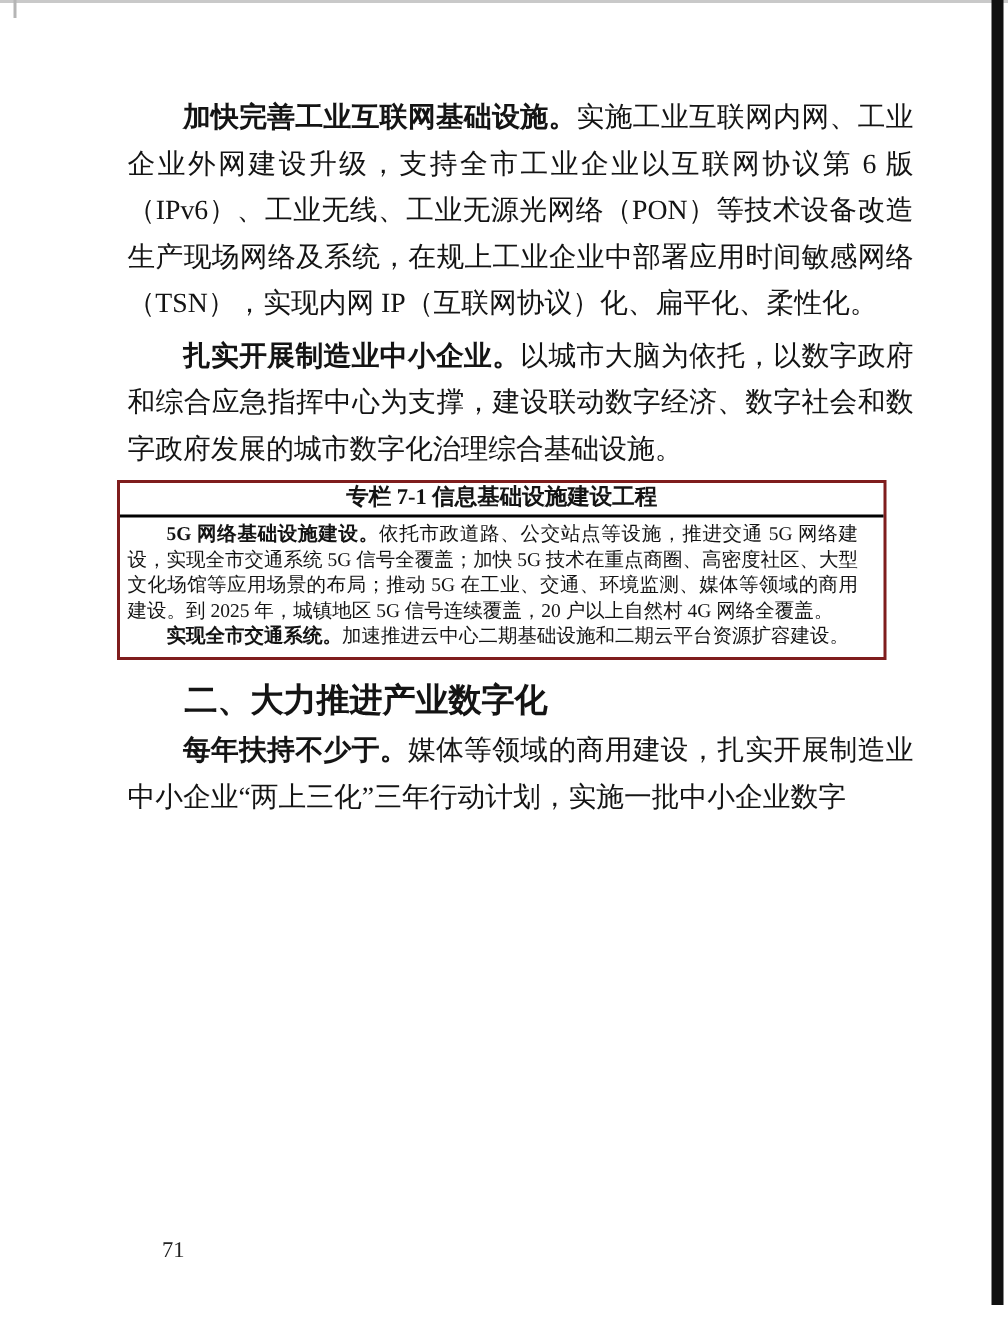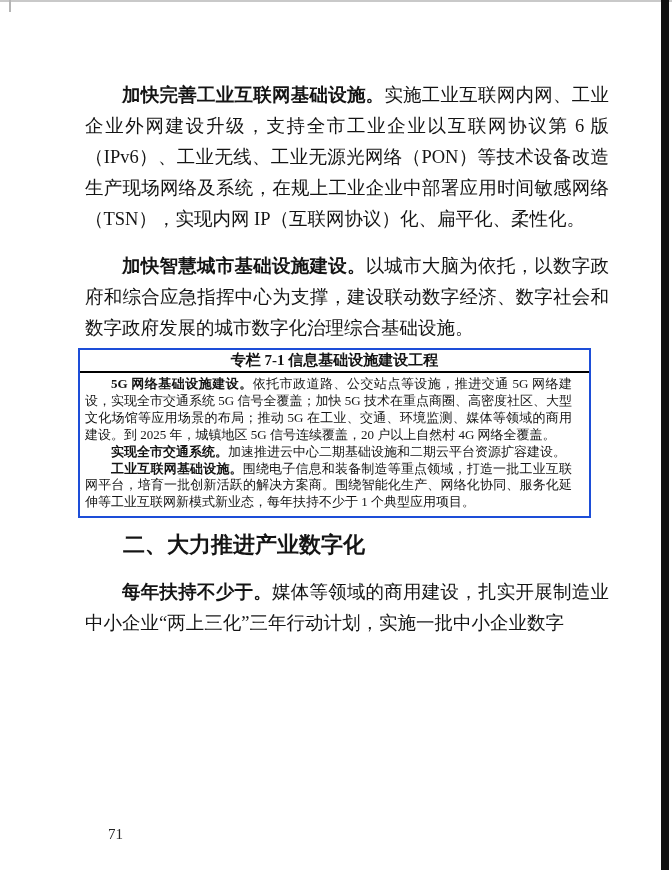"加快完善工业互联网基础设施。实施工业互联网内网、工业企业外网建设升级，支持全市工" p.indent { margin-top: 16px -> none }
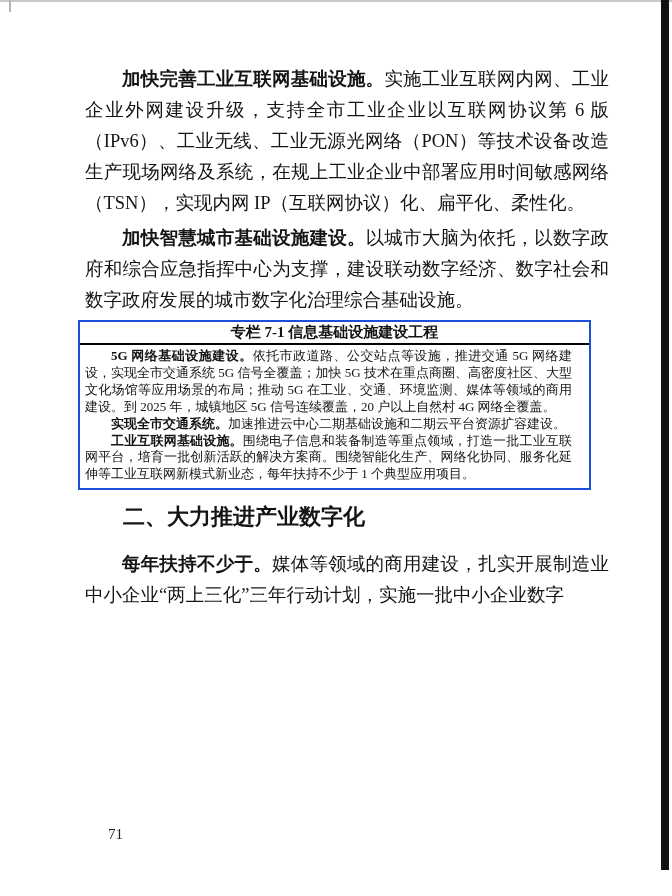"加快智慧城市基础设施建设。" b.lead { text: 加快智慧城市基础设施建设 -> 扎实开展制造业中小企业 }
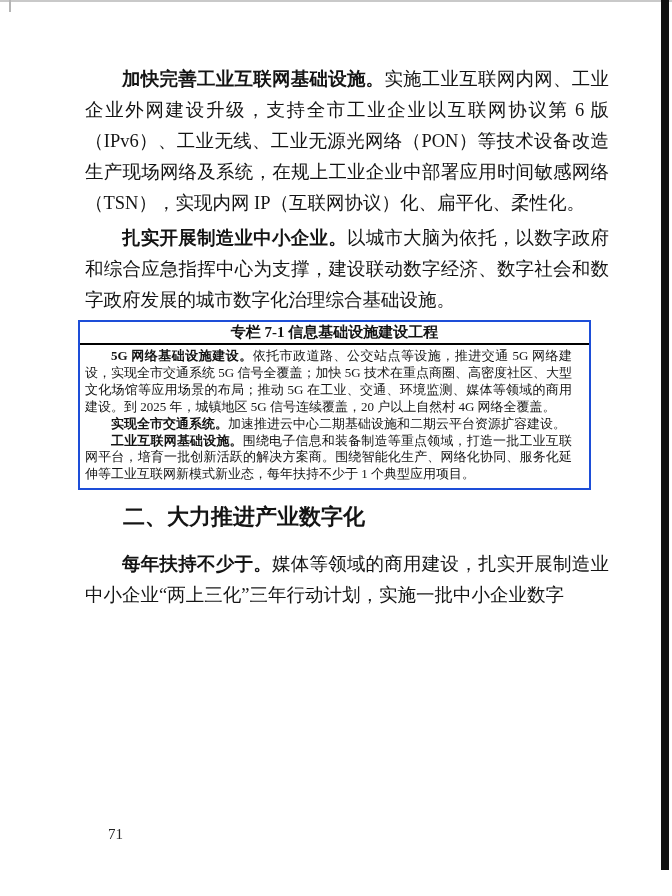"专栏 7-1 信息基础设施建设工程" .column-box { border: 2px solid #1d4ed8 -> 2px solid #7f1d1d }
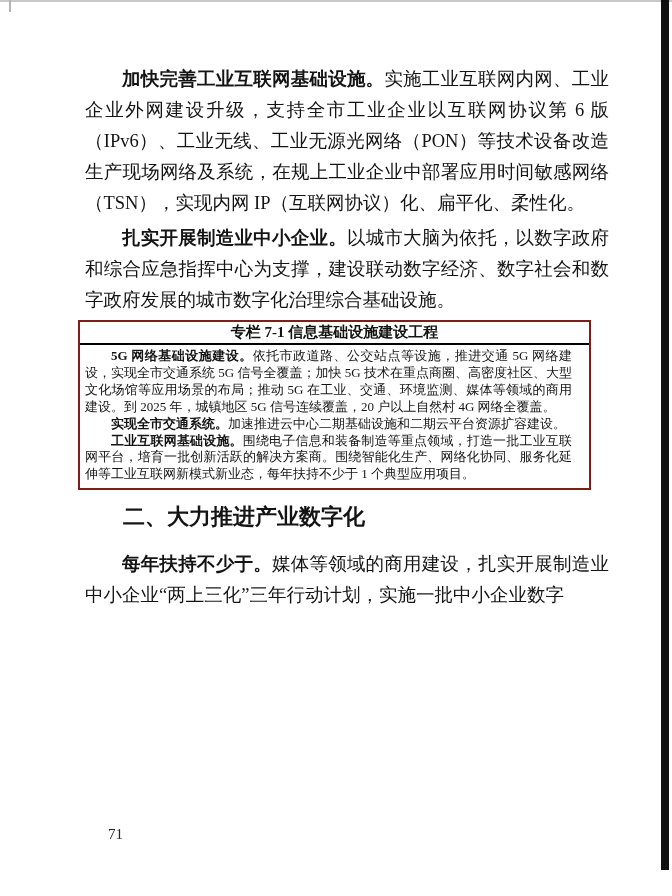"工业互联网基础设施。围绕电子信息和装备制造等重点领域，打造一批工业互联网平台，培" p { html: <p> <b>工业互联网基础设施。</b><span>围绕电子信息和装备制造等重点领域，打造一批工业互联网平台，培育一批创新活跃的解决方案商。围绕智能化生产、网络化协同、服务化延伸等工业互联网新模式新业态，每年扶持不少于 1 个典型应用项目。</span> </p> -> none }
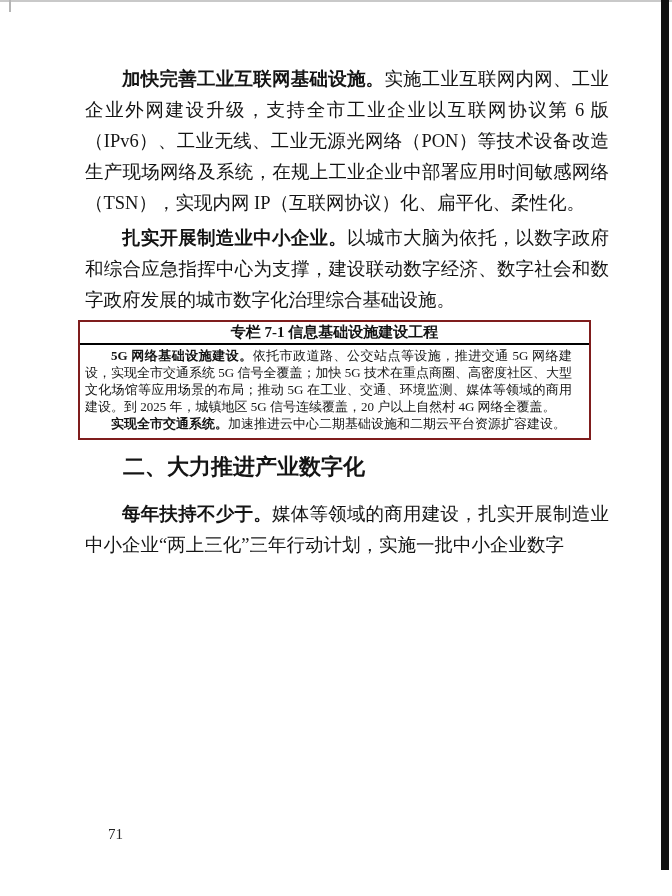"二、大力推进产业数字化" h2.section-heading { margin: 12px 0 17px 38px -> 12px 0 4px 38px }
